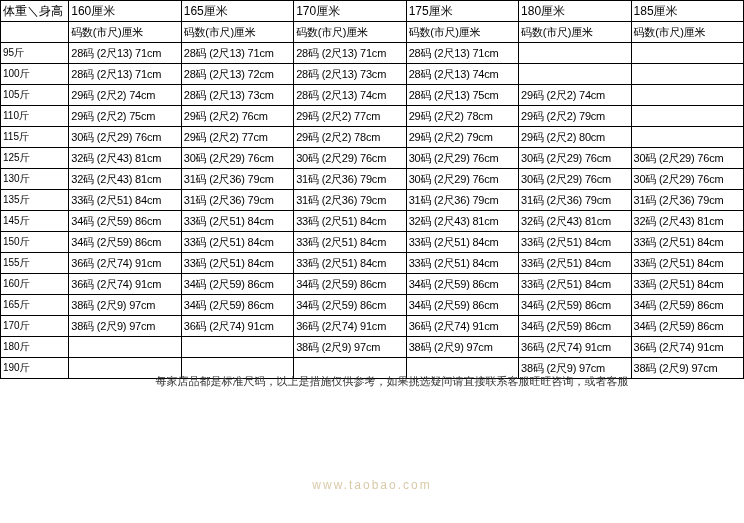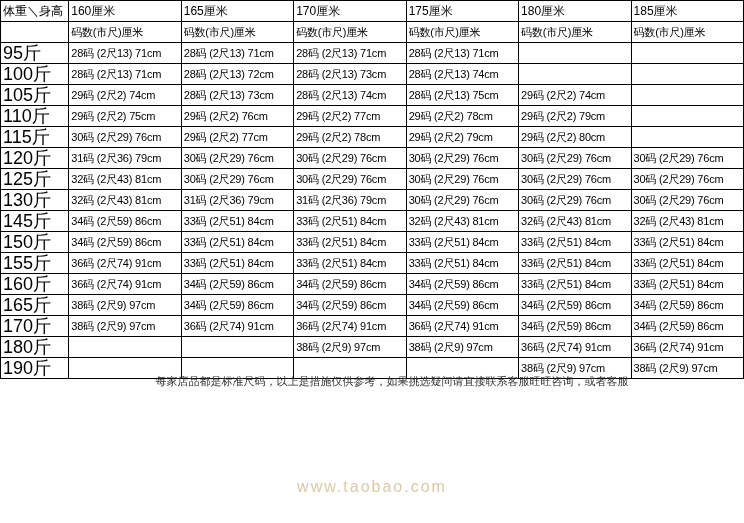"95斤" td.row-head { font-size: 18px -> 10px }
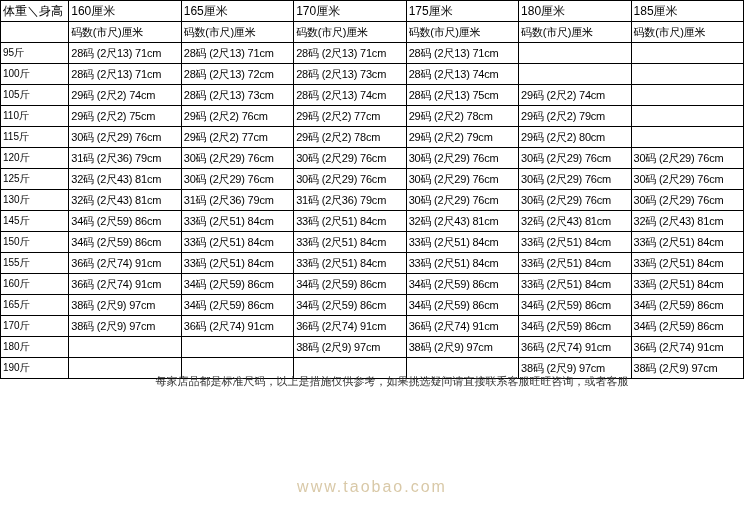"120斤" tr { html: <tr> <td>120斤</td> <td>31码 (2尺36) 79cm</td> <td>30码 (2尺29) 76cm</td> <td>30码 (2尺29) 76cm</td> <td>30码 (2尺29) 76cm</td> <td>30码 (2尺29) 76cm</td> <td>30码 (2尺29) 76cm</td> </tr> -> none }
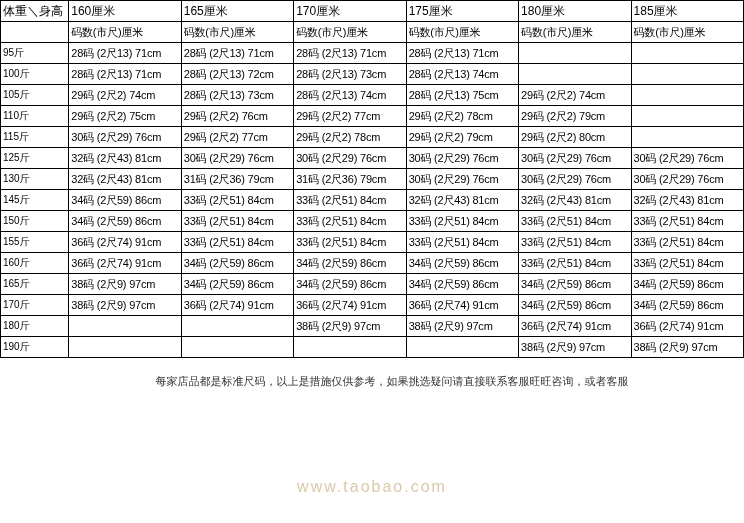"135斤" tr { html: none -> <tr> <td>135斤</td> <td>33码 (2尺51) 84cm</td> <td>31码 (2尺36) 79cm</td> <td>31码 (2尺36) 79cm</td> <td>31码 (2尺36) 79cm</td> <td>31码 (2尺36) 79cm</td> <td>31码 (2尺36) 79cm</td> </tr> }
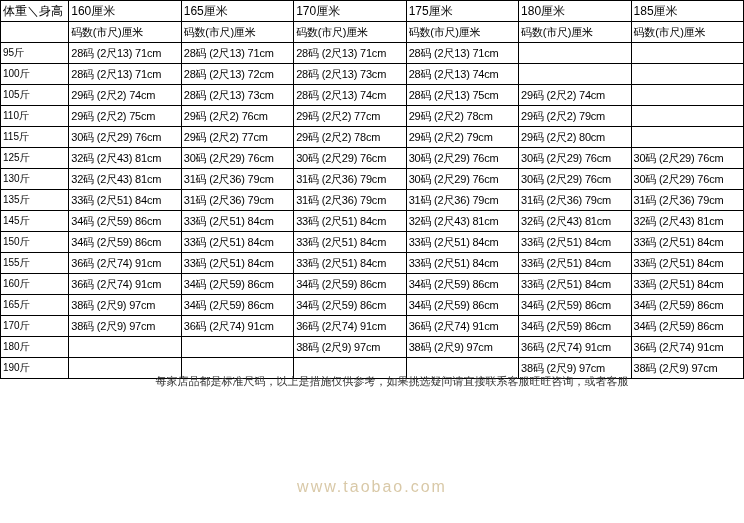"www.taobao.com" .watermark { font-size: 16px -> 12px }
